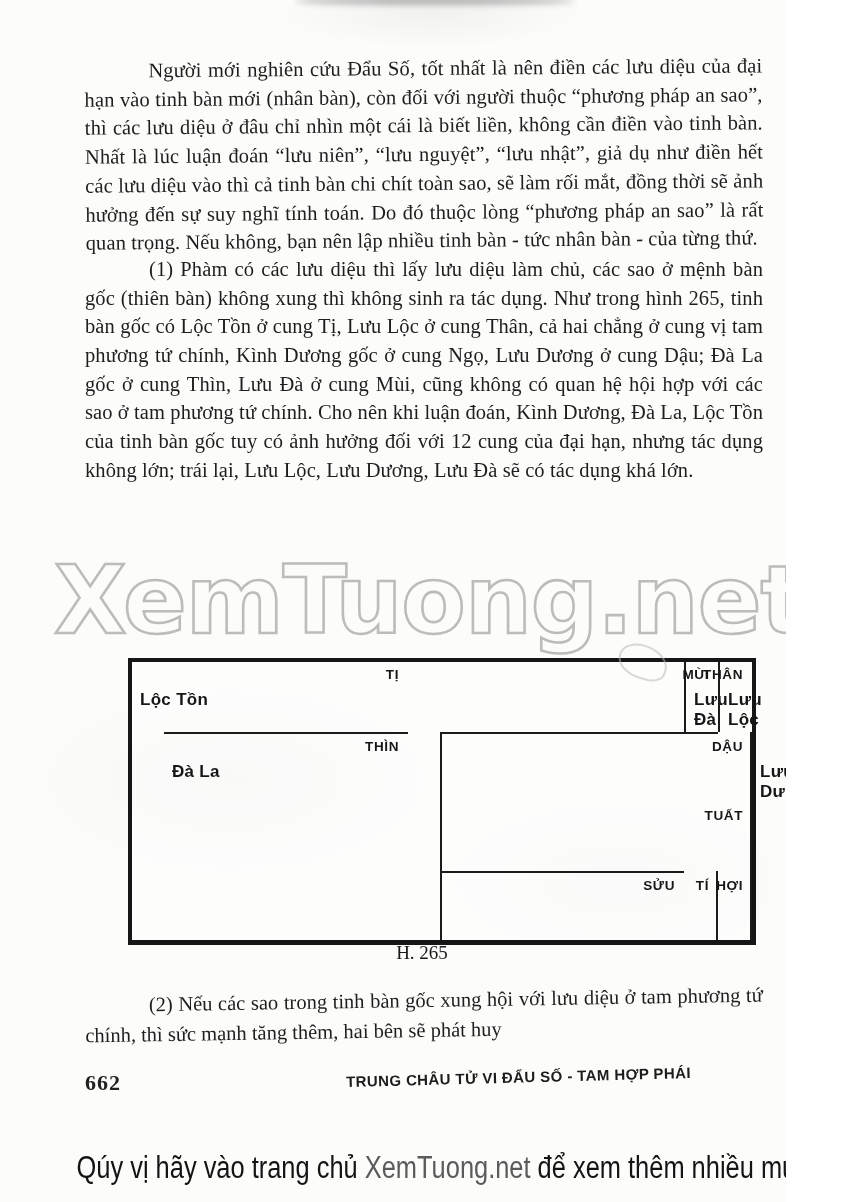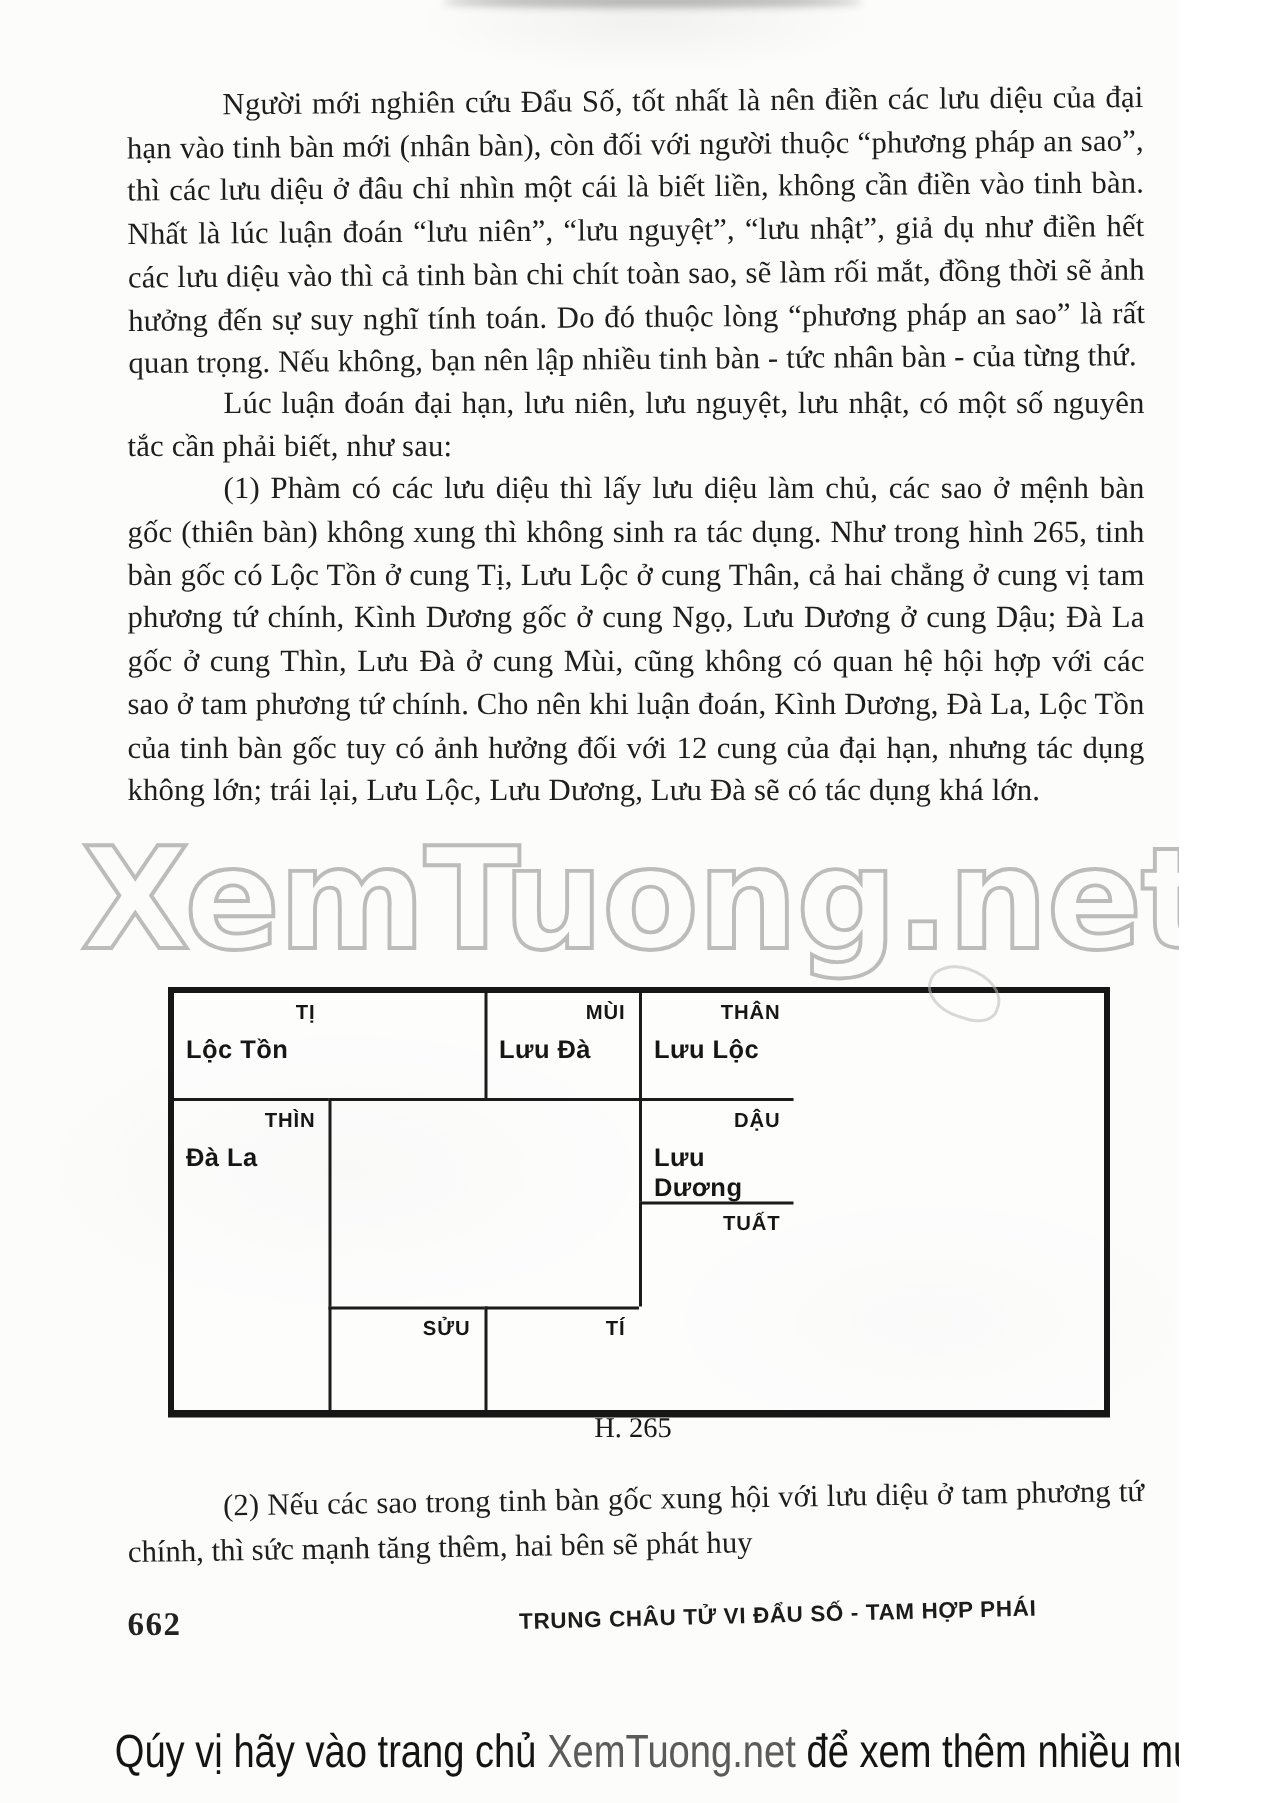"Lúc luận đoán đại hạn," p { html: <p>Lúc luận đoán đại hạn, lưu niên, lưu nguyệt, lưu nhật, có một số nguyên tắc cần phải biết, như sau:</p> -> none }
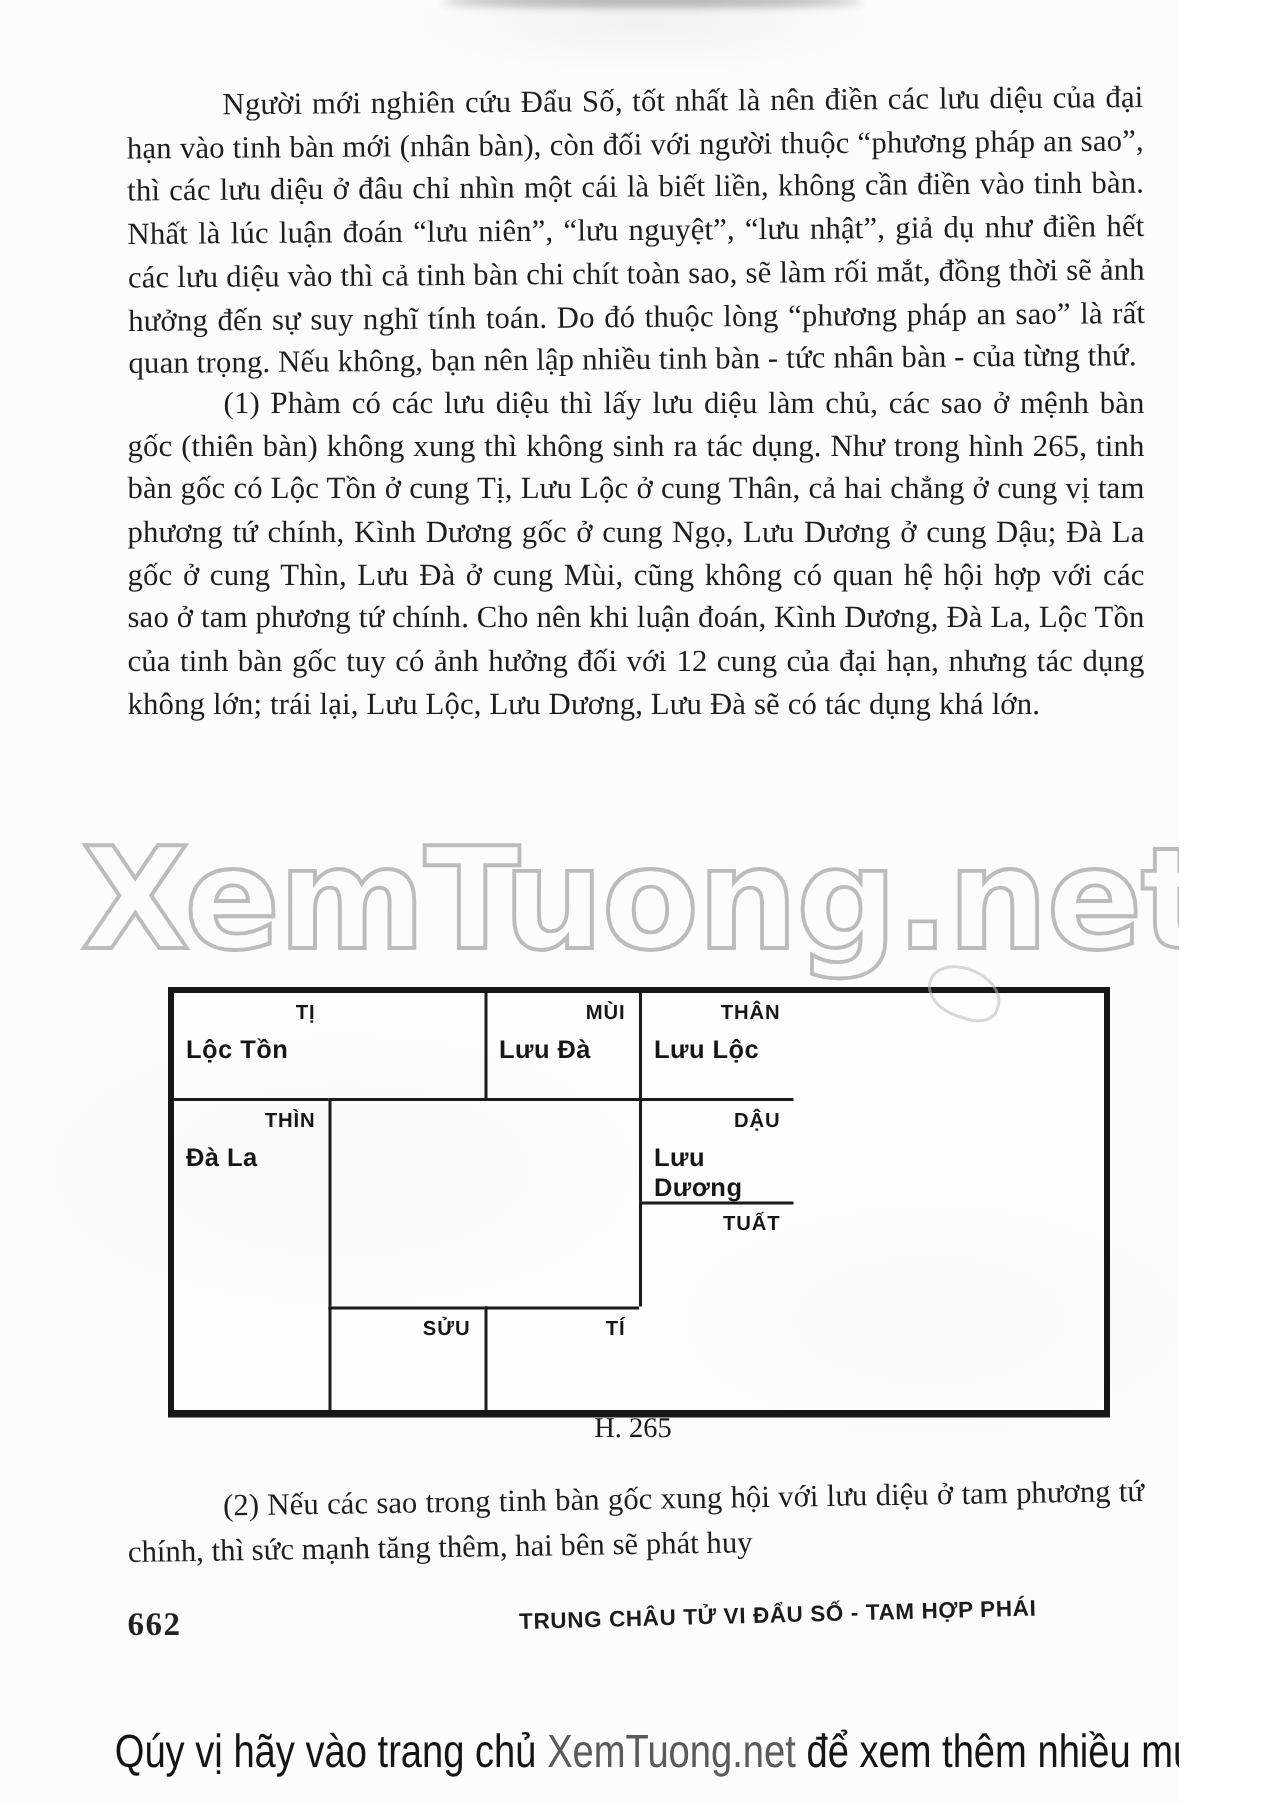"TỊ" .chart { grid-template-columns: repeat(6,1fr) -> repeat(2,1fr); left: 112px -> 128px }
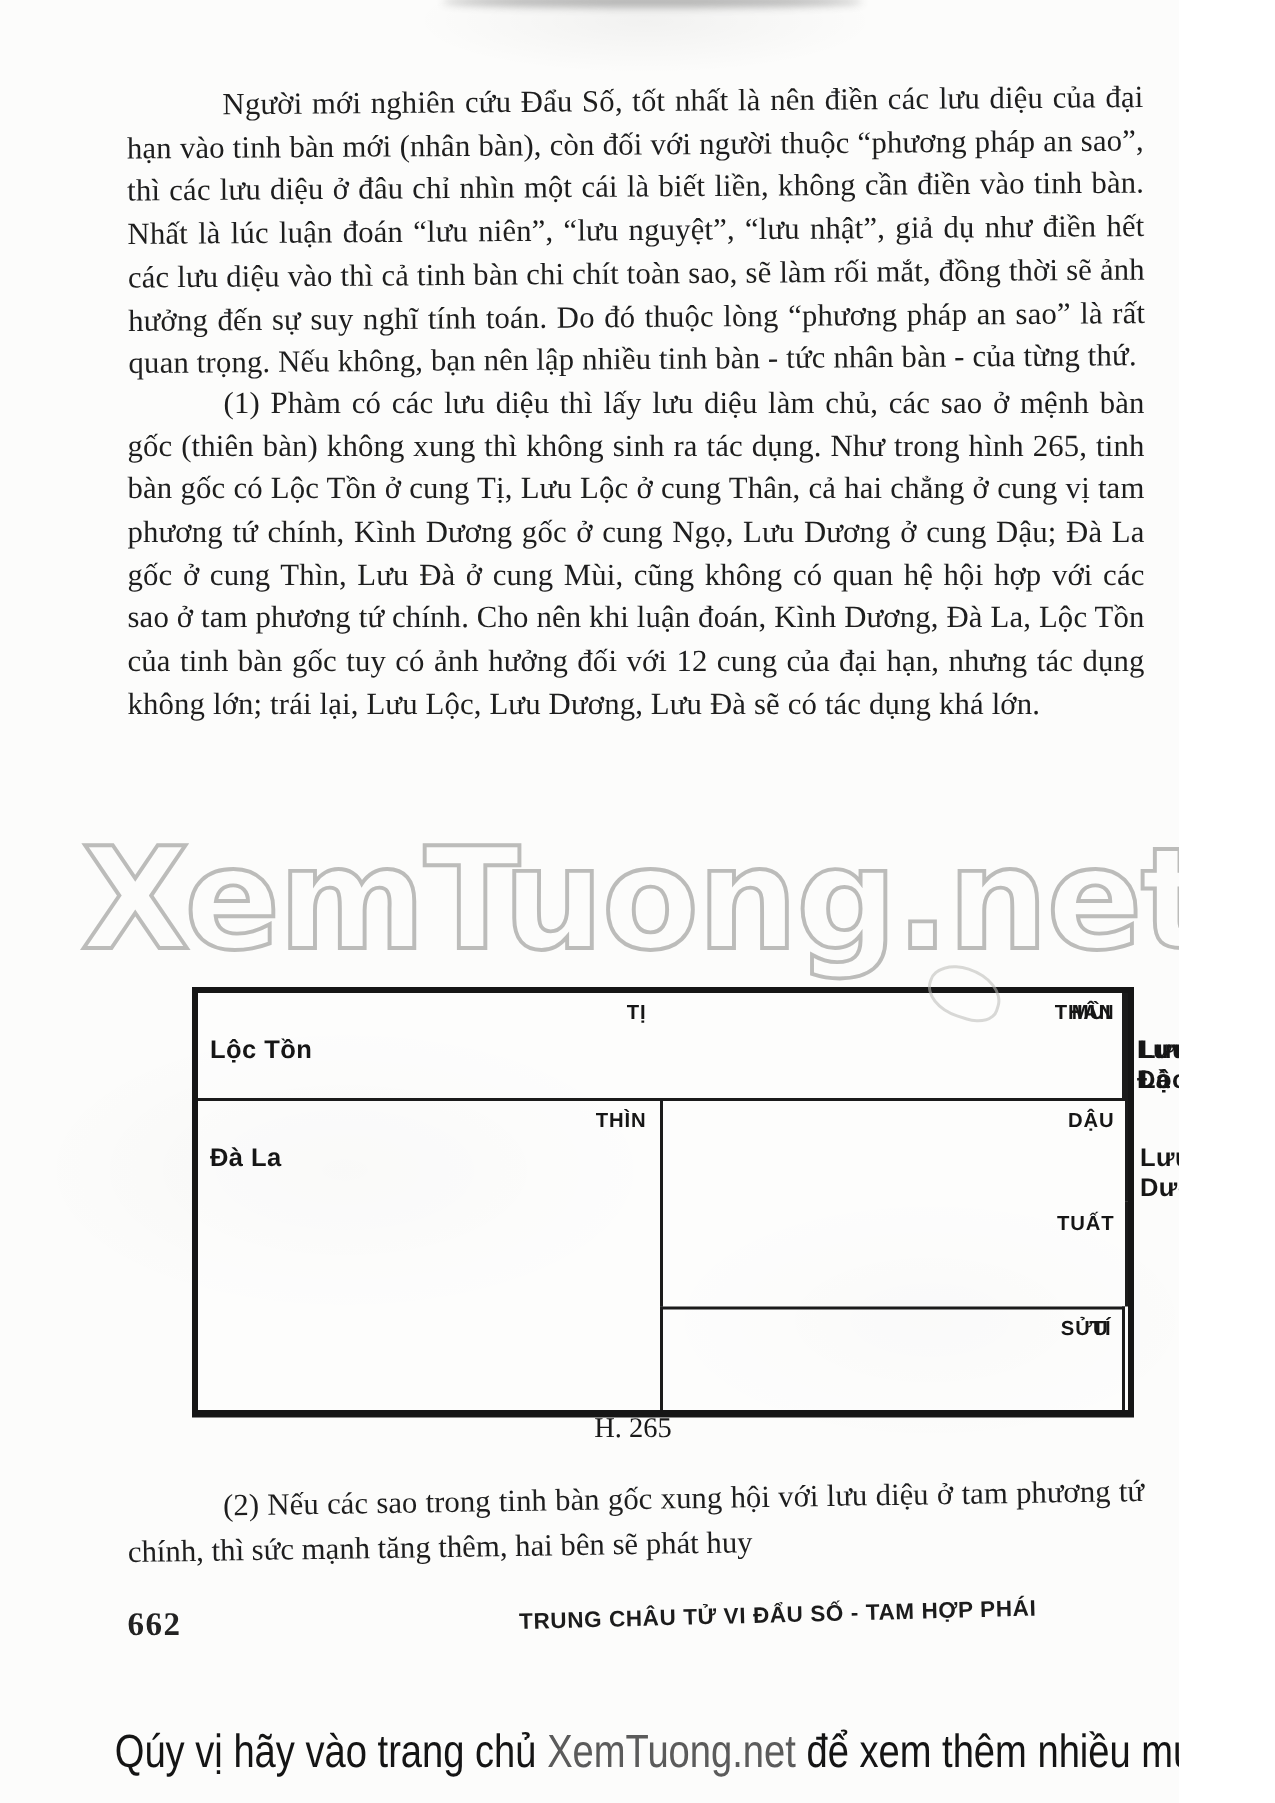"THÌN" .bt { margin-left: none -> 32px }
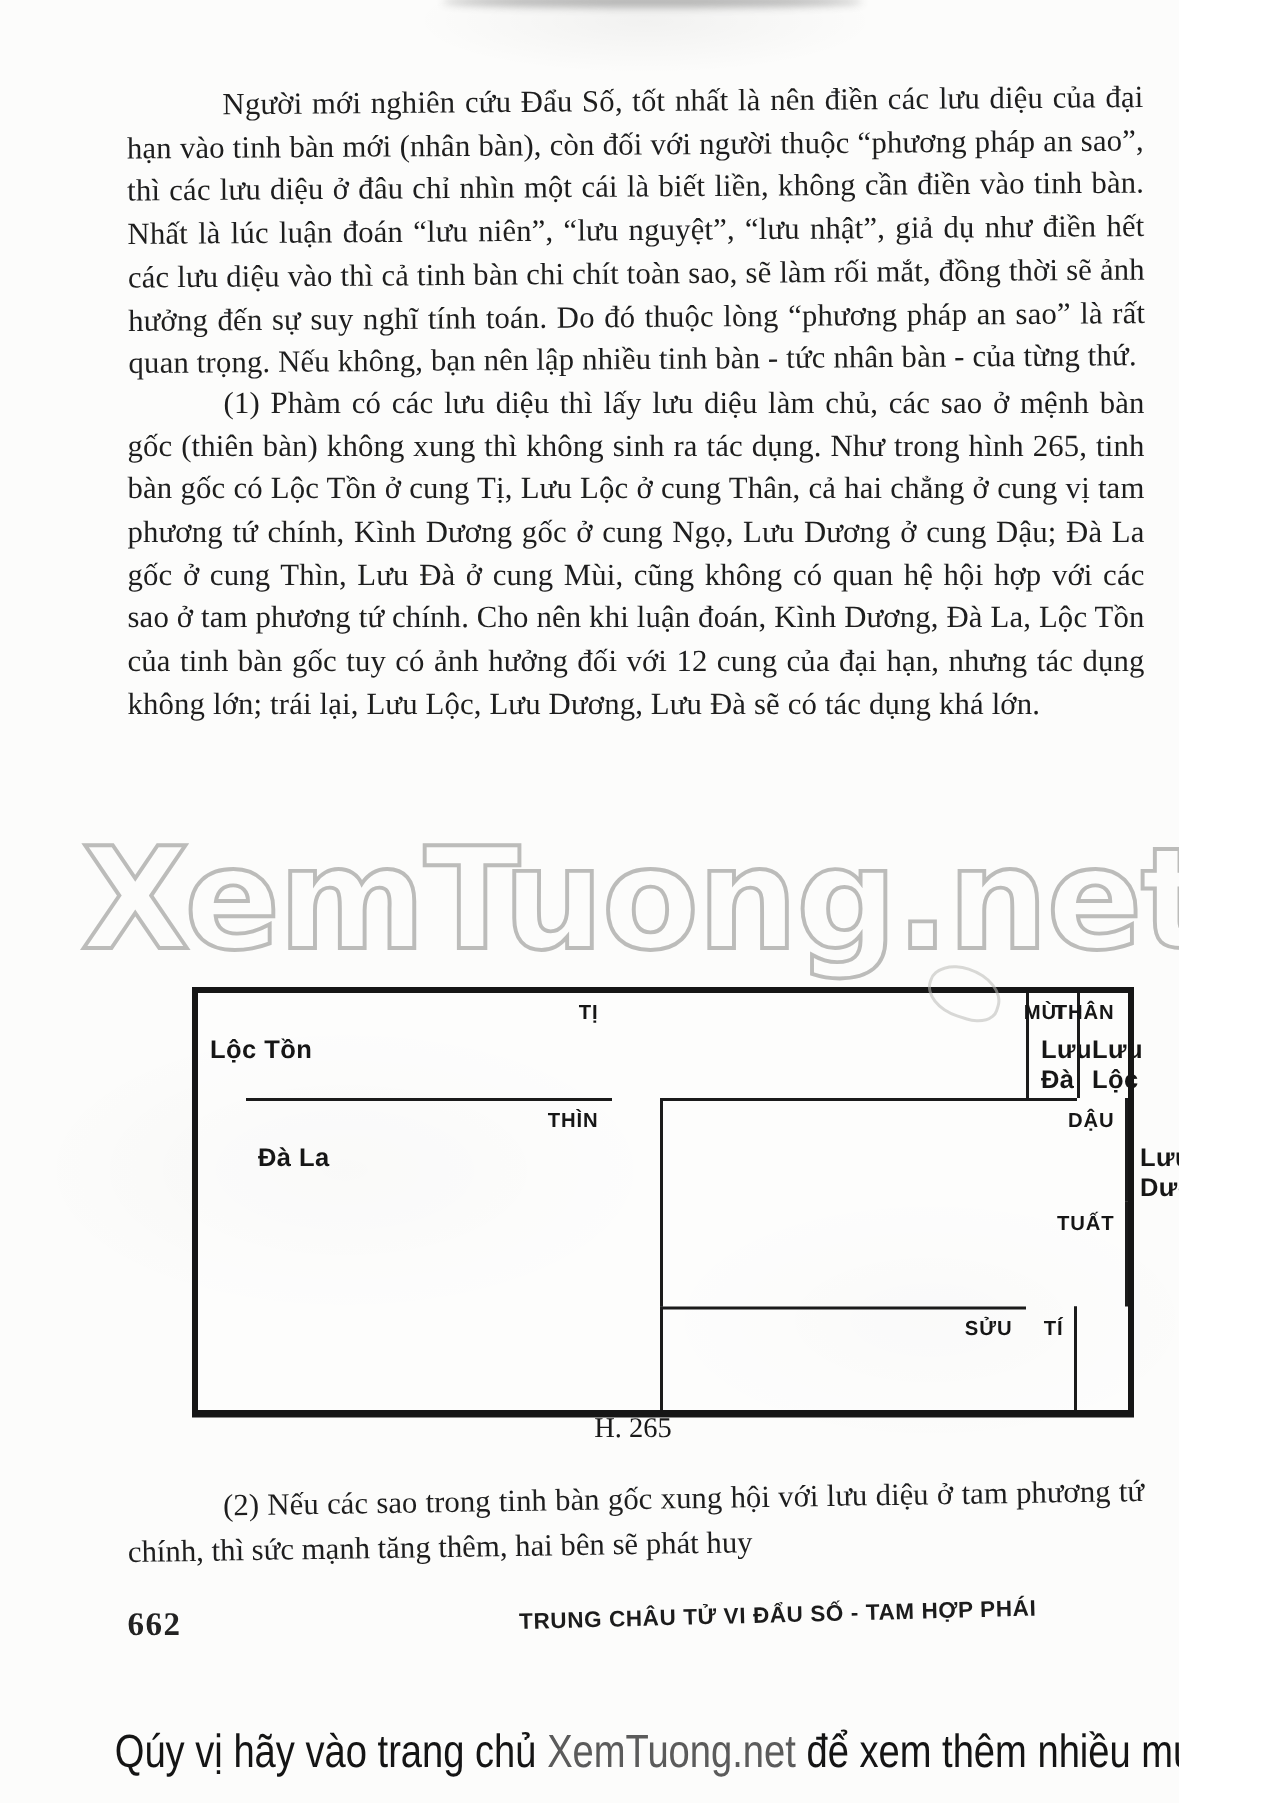"HỢI" div.cell { html: none -> <div> <span>HỢI</span> <span></span> </div> }
